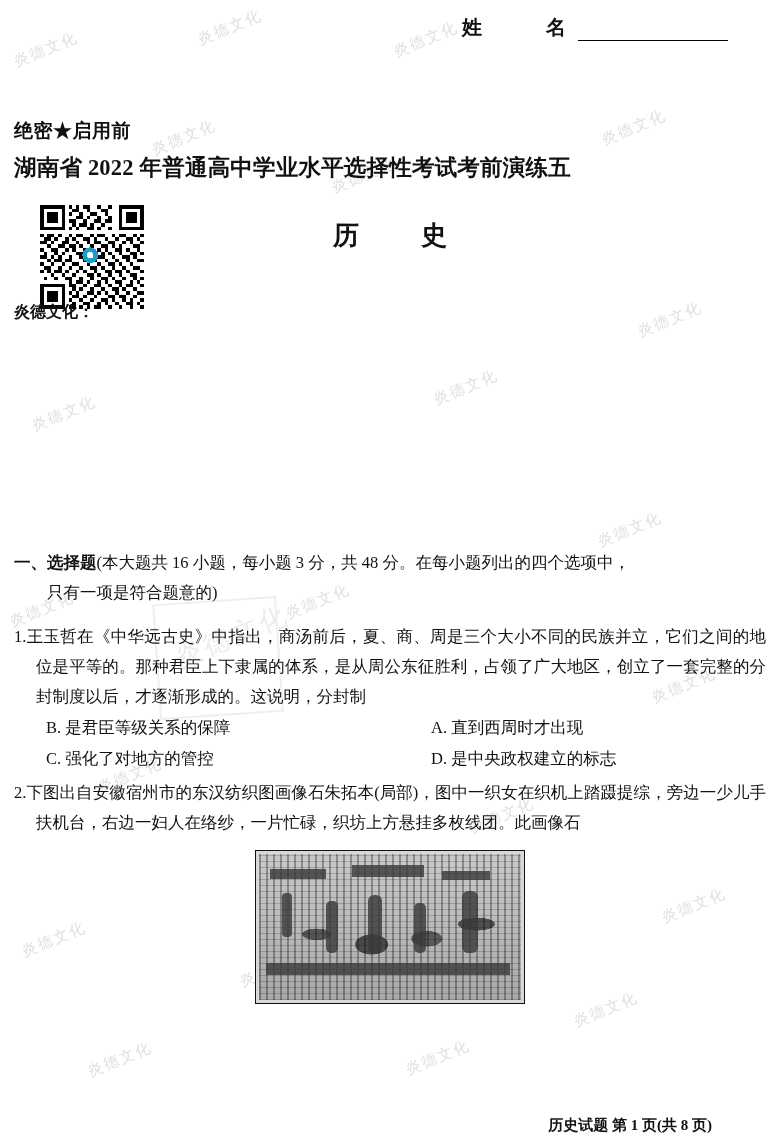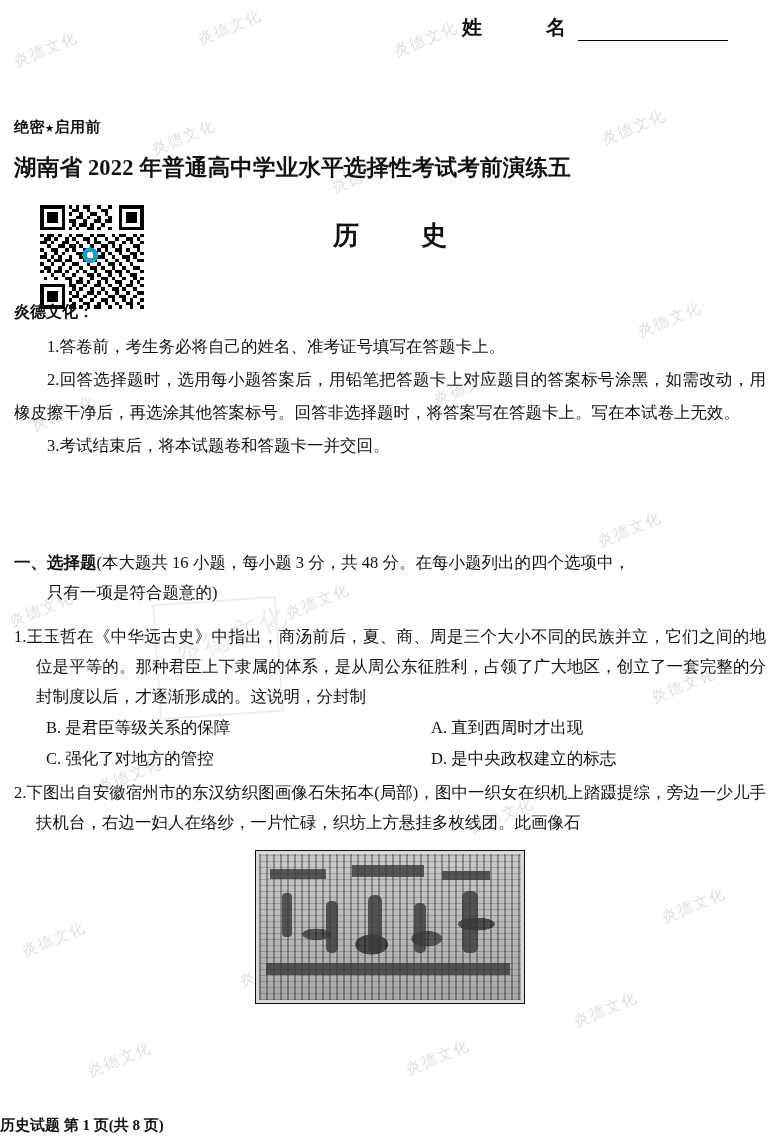"绝密★启用前" .secret { font-family: Liberation Mono, monospace -> none; font-size: 15px -> 19px }
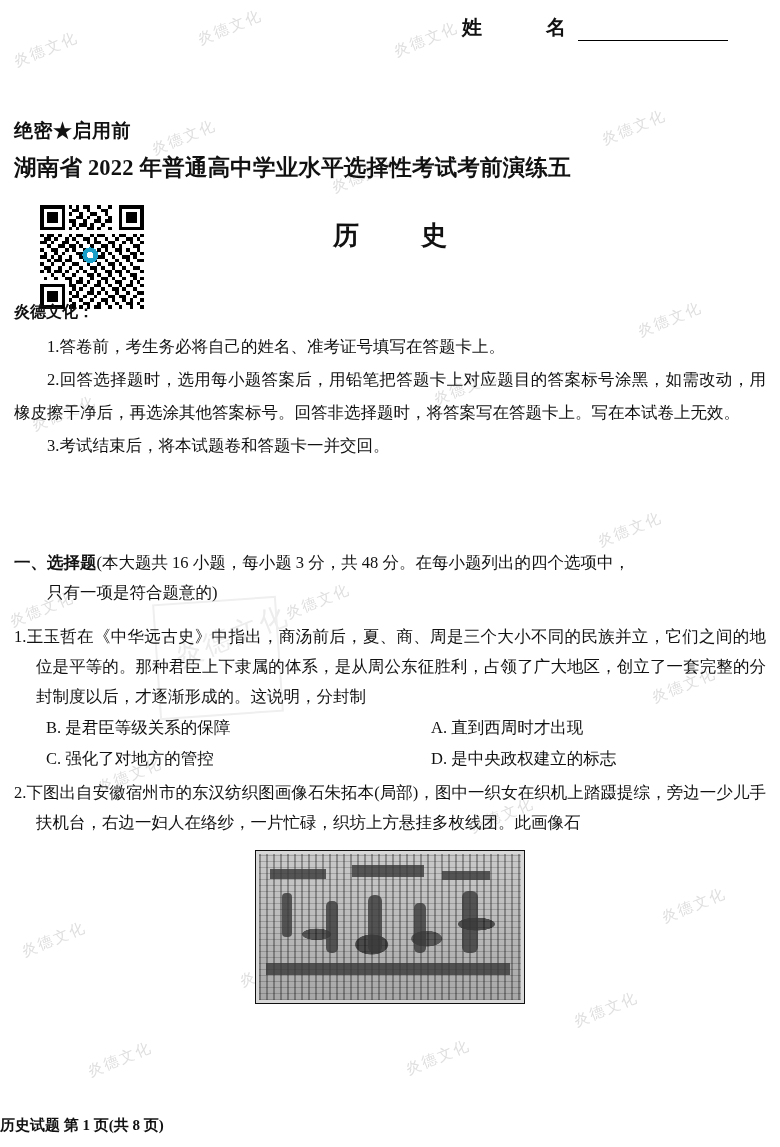"1.答卷前，考生务必将自己的姓名、准考证号填写在答题卡上。" div.notes { html: <div> <p>1.答卷前，考生务必将自己的姓名、准考证号填写在答题卡上。</p> <p>2.回答选择题时，选用每小题答案后，用铅笔把答题卡上对应题目的答案标号涂黑，如需改动，用橡皮擦干净后，再选涂其他答案标号。回答非选择题时，将答案写在答题卡上。写在本试卷上无效。</p> <p>3.考试结束后，将本试题卷和答题卡一并交回。</p> </div> -> none }
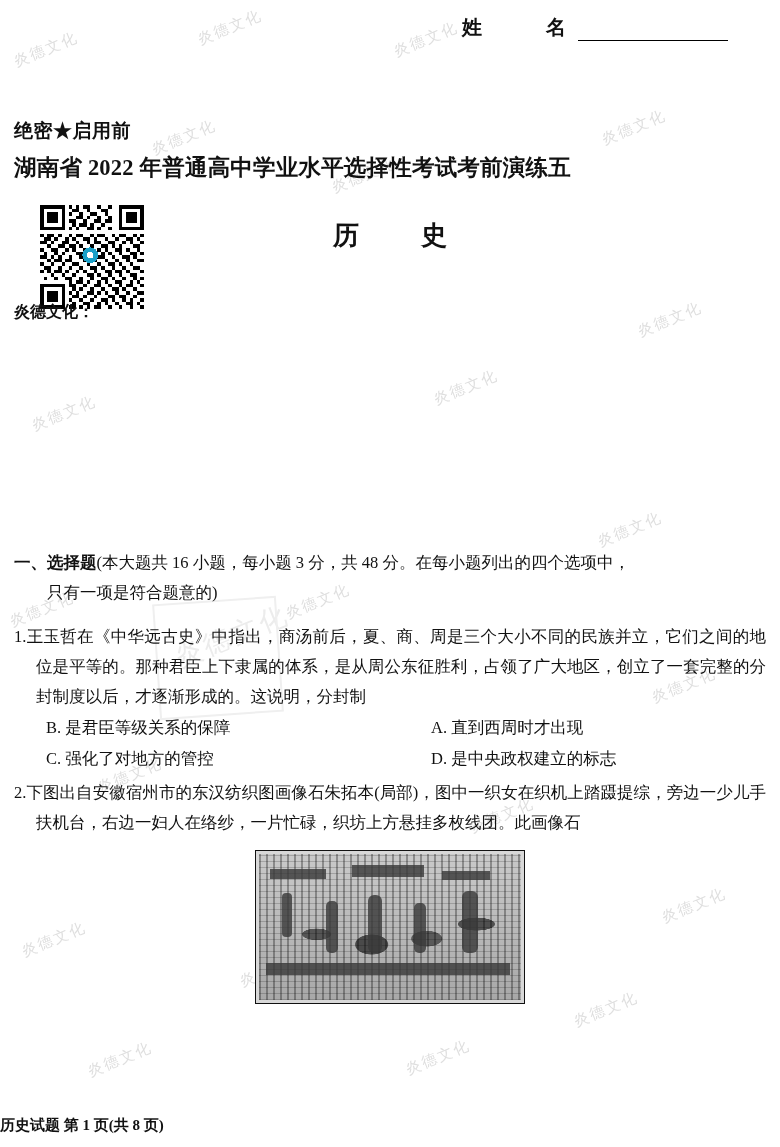"历史试题 第 1 页(共 8" .footer { text-align: left -> right }
